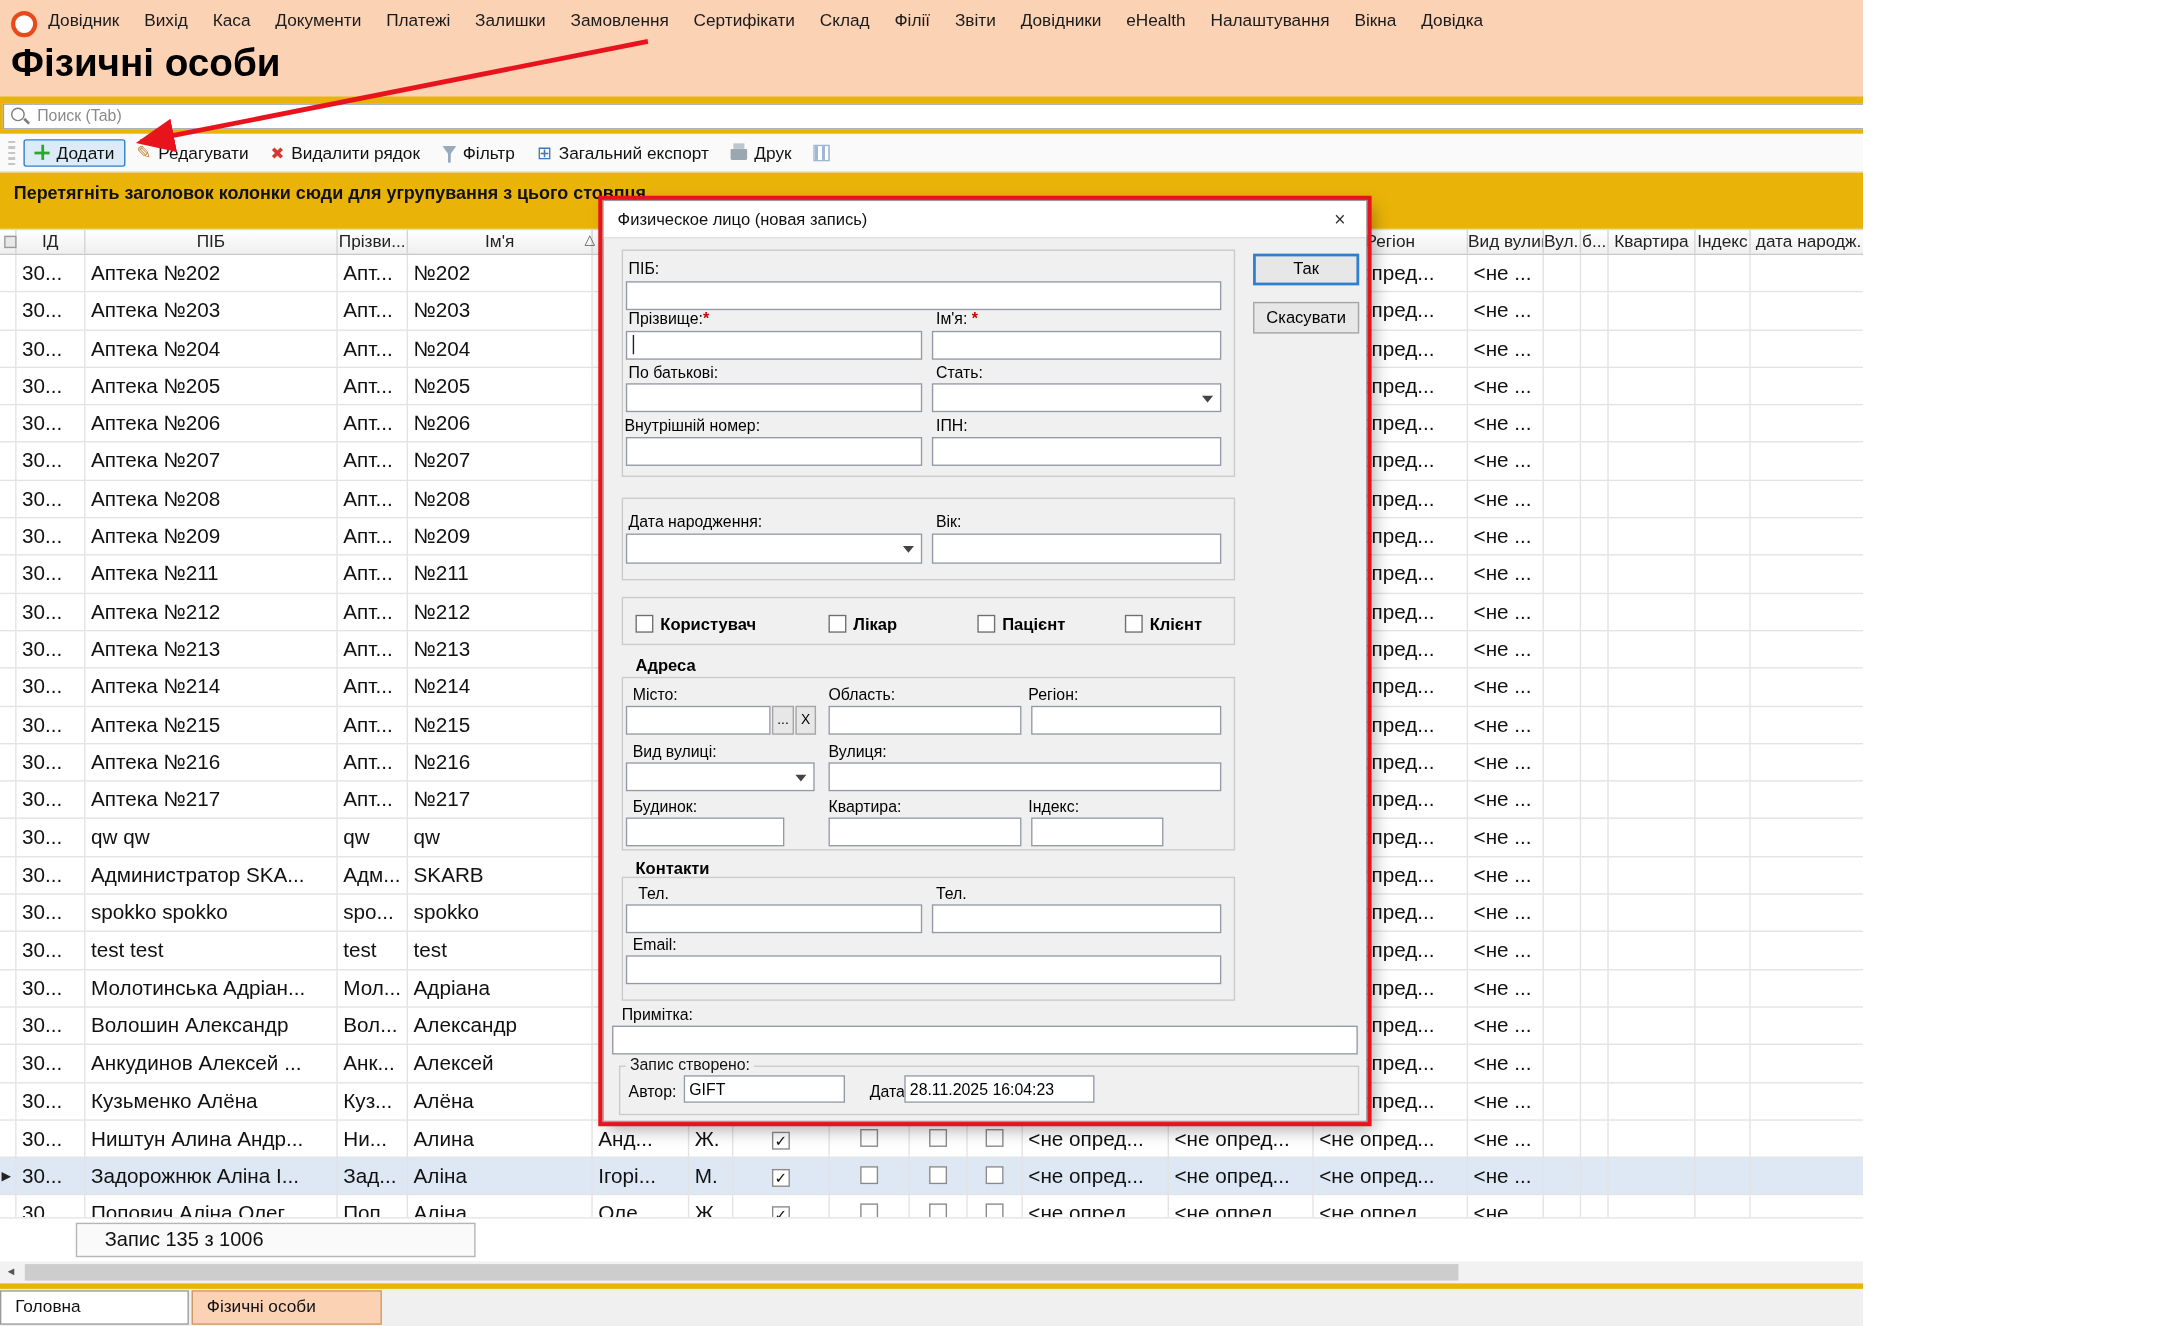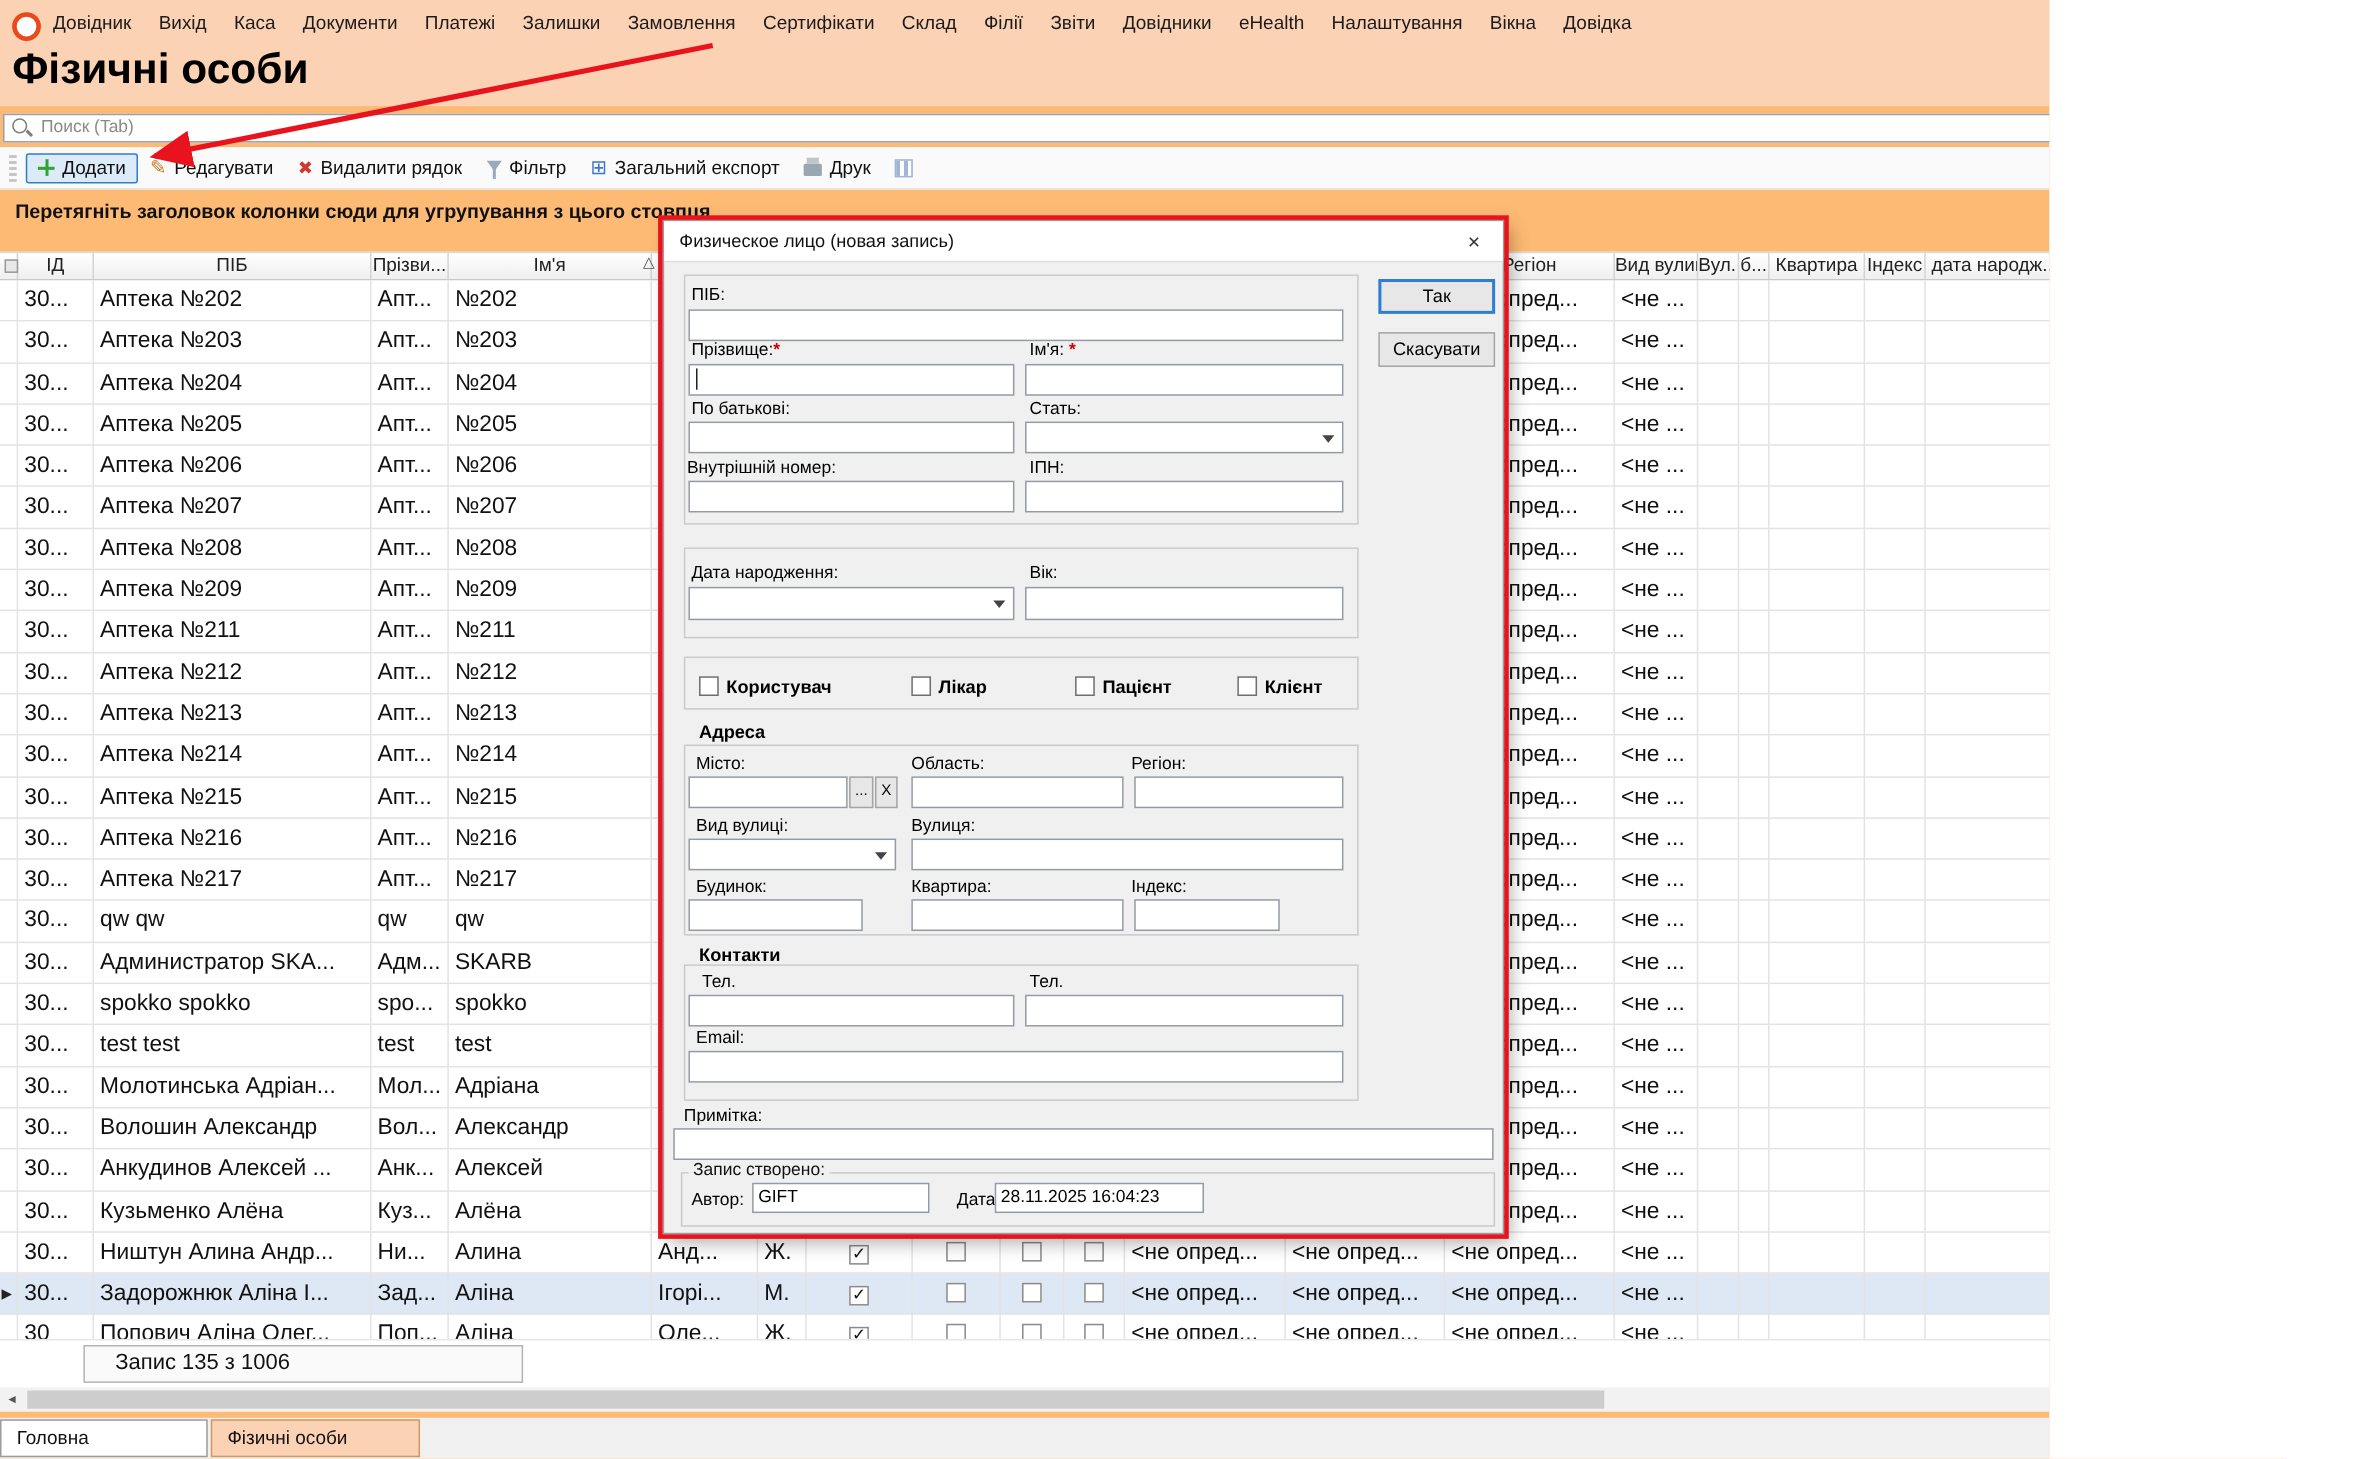"Довідник Вихід Каса Документи Платежі" .stage { background: #fdba74 -> #eab308 }
